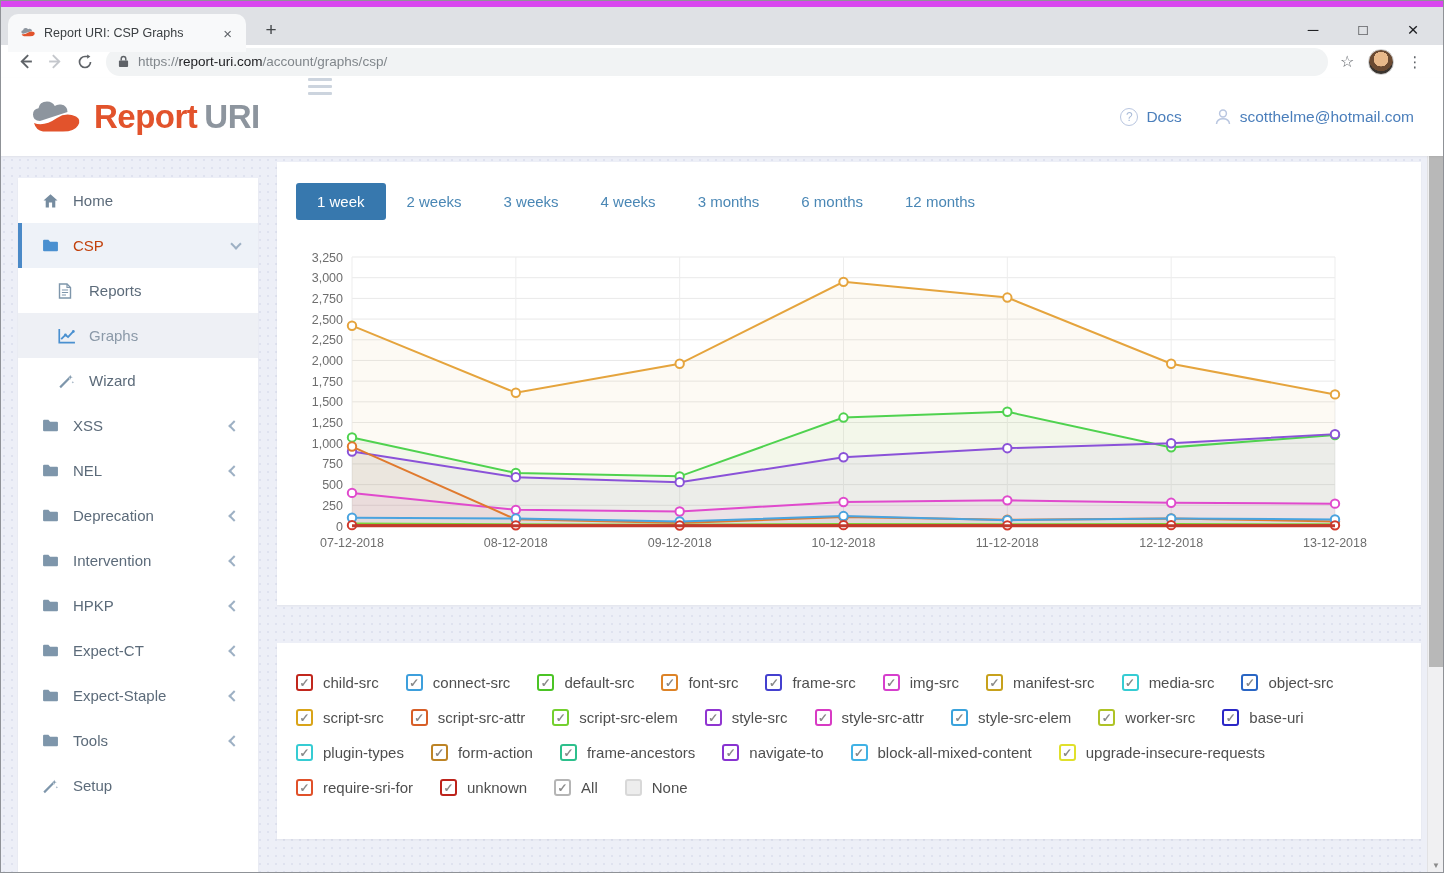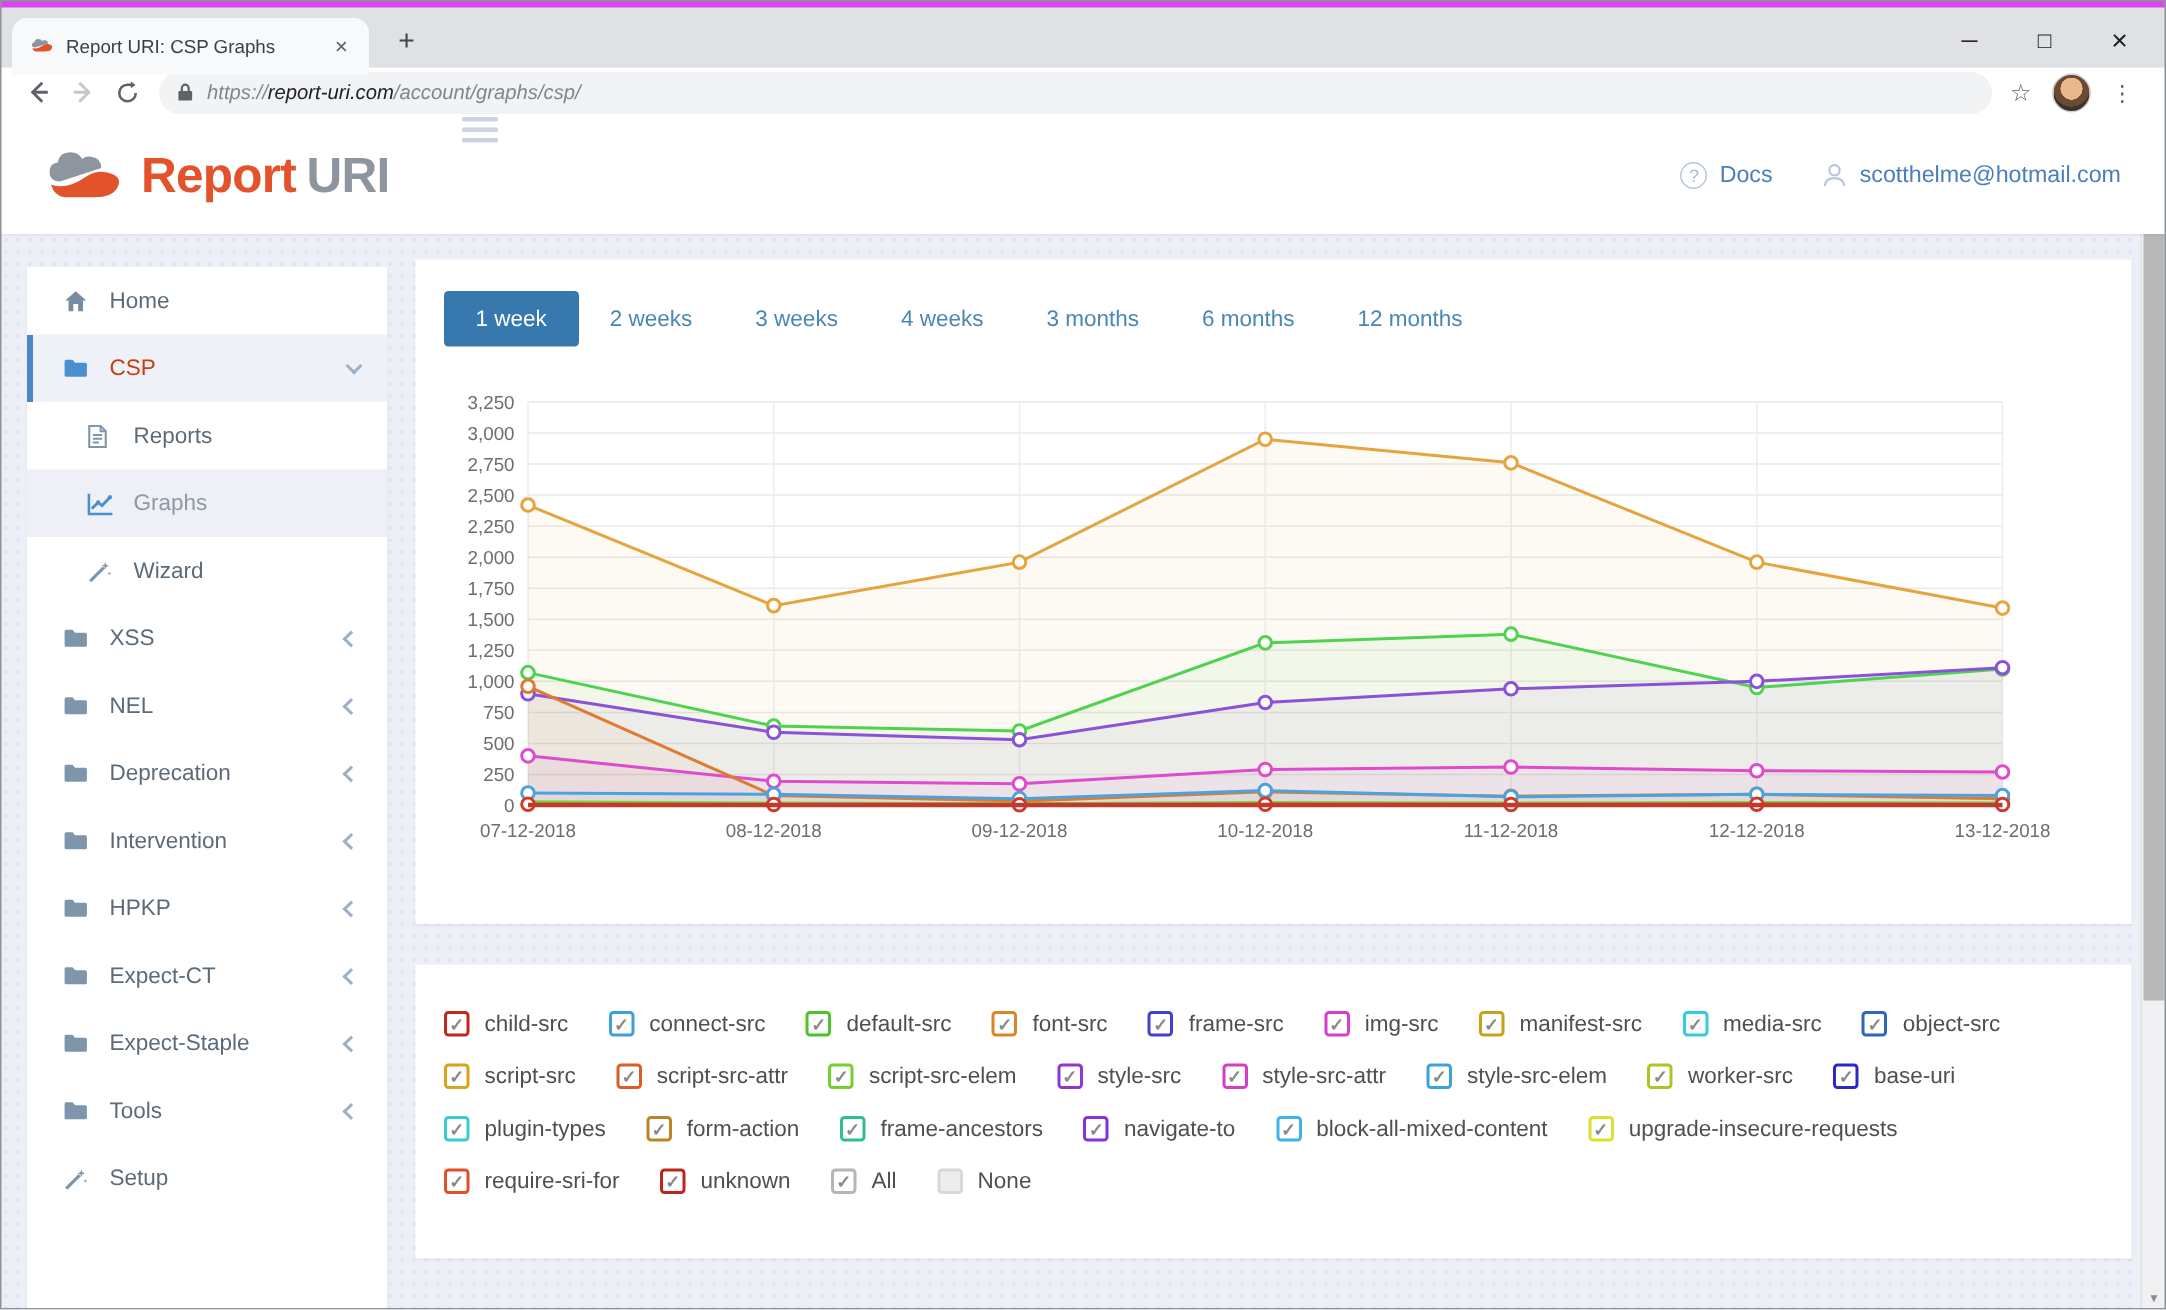"Report URI: CSP Graphs" .titlebar { border-top: 5px solid #d946ef -> 7px solid #d946ef }
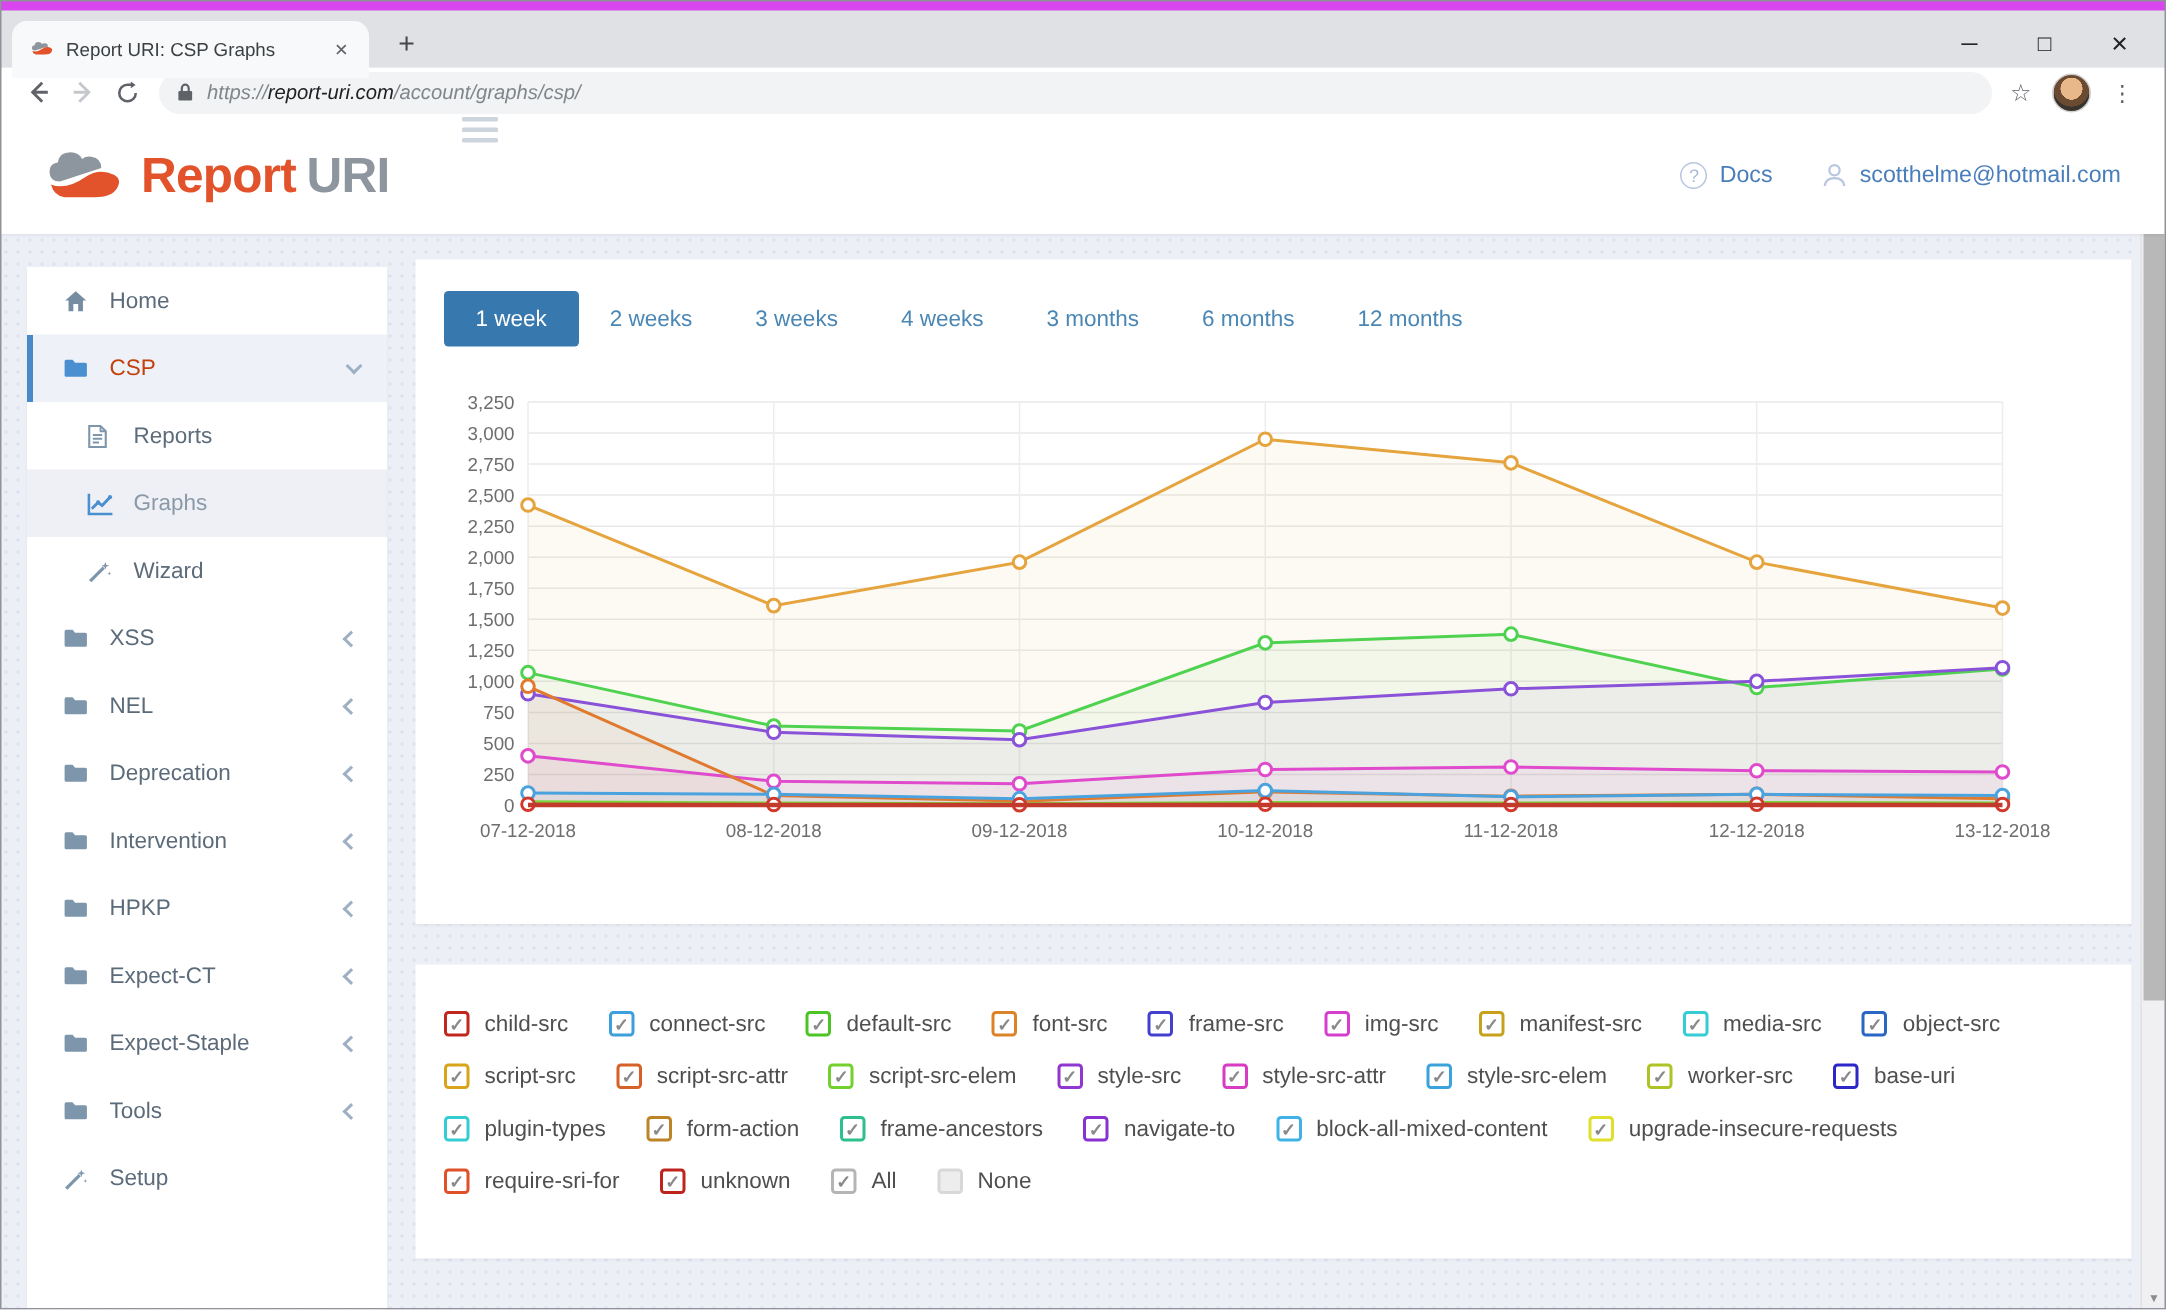"https://report-uri.com/account/graphs/cs" .url-text { font-style: italic -> none }
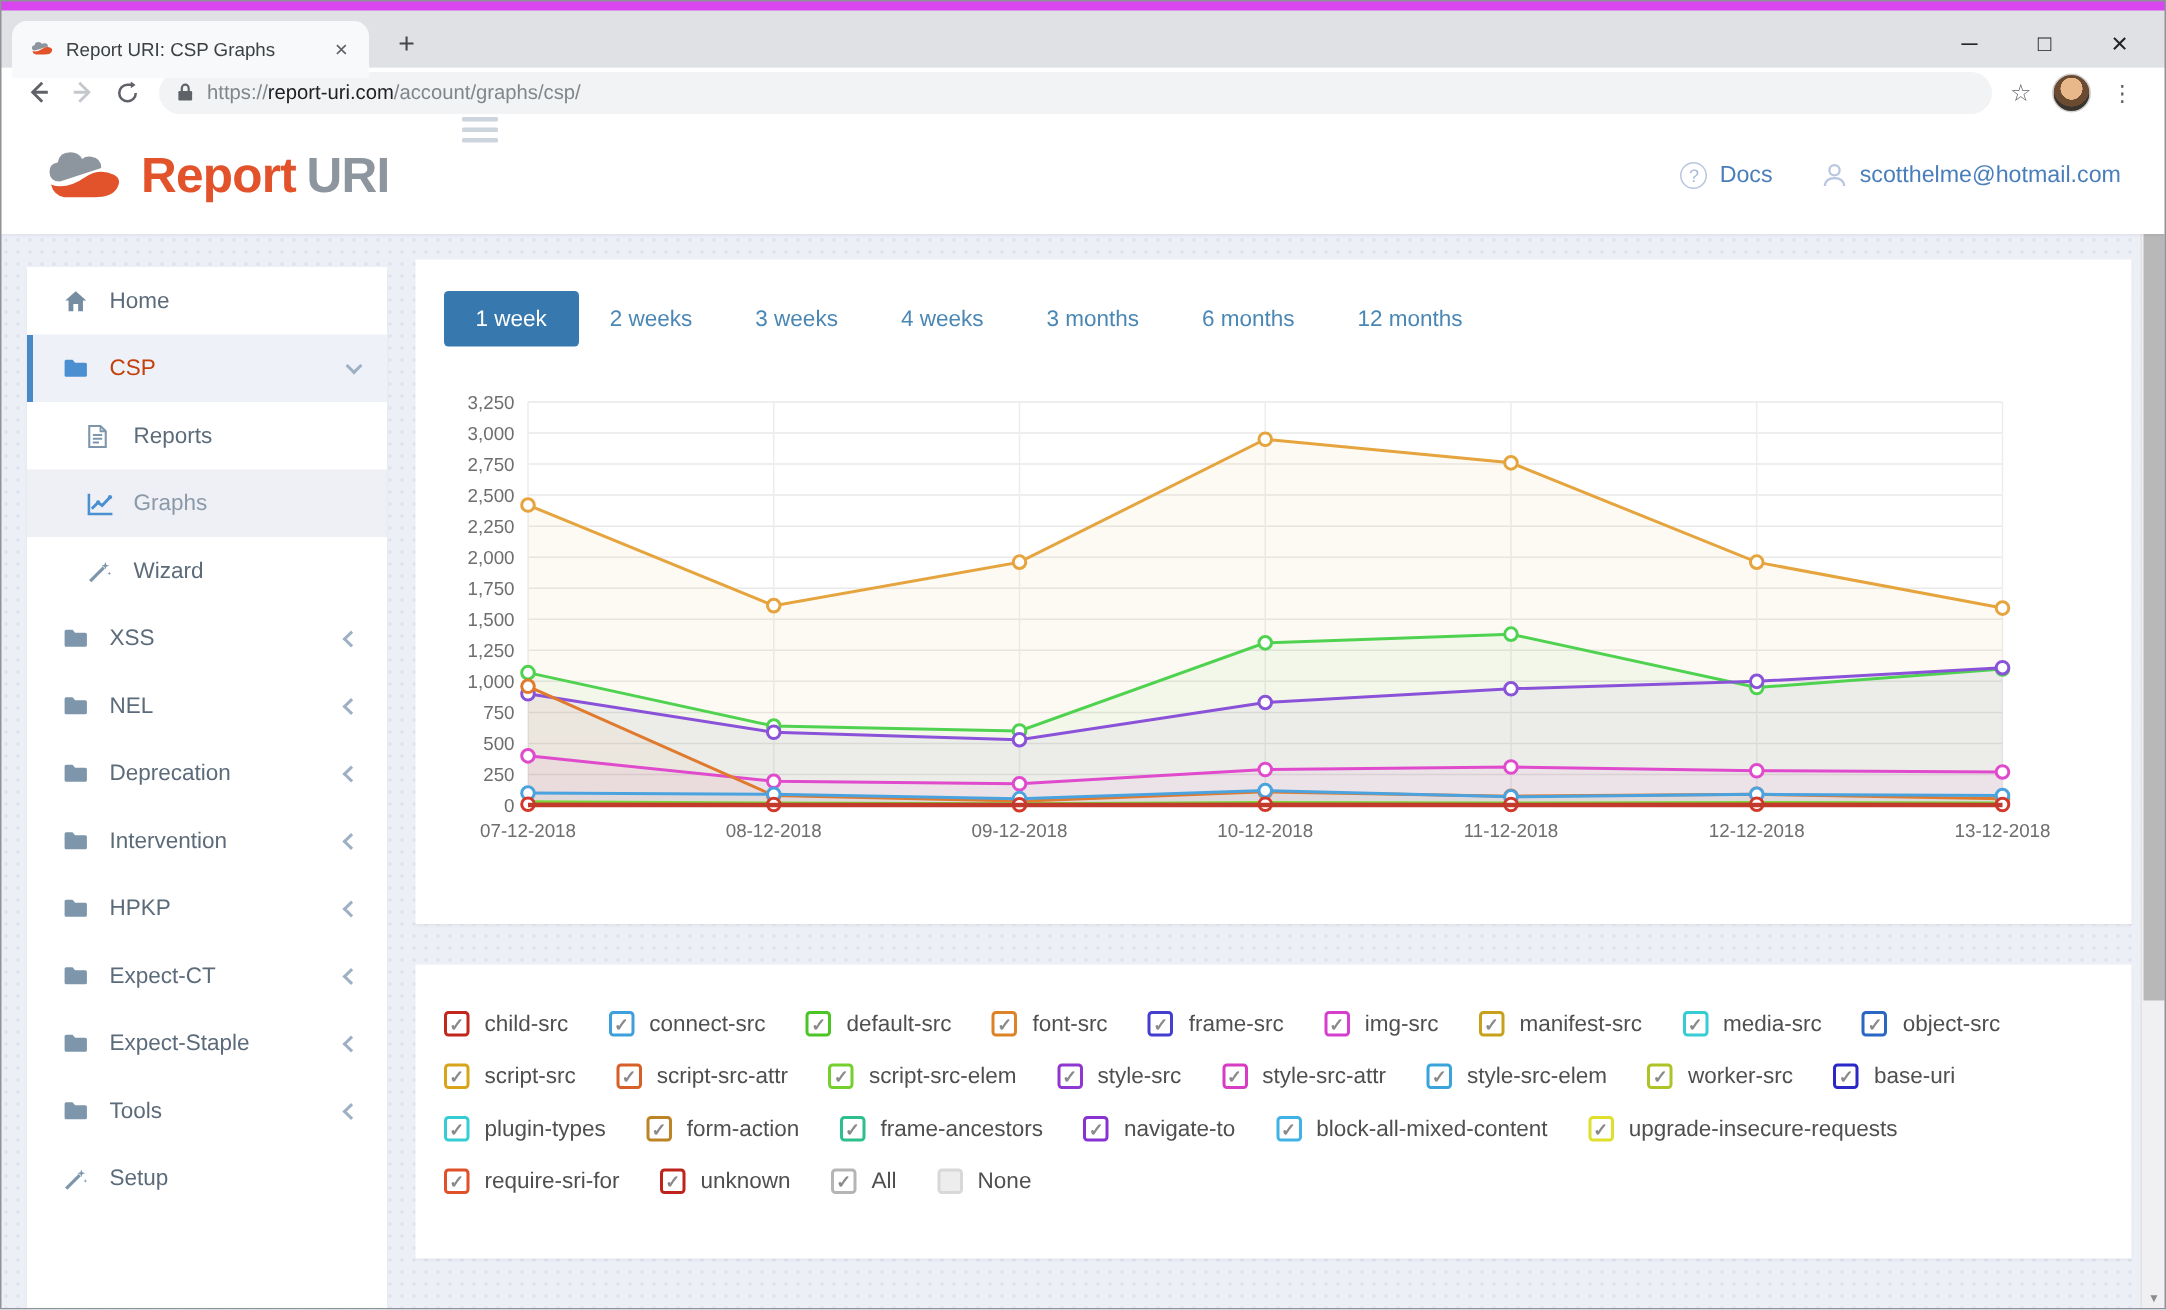"1 week" .card-chart { top: 17px -> 6px }
